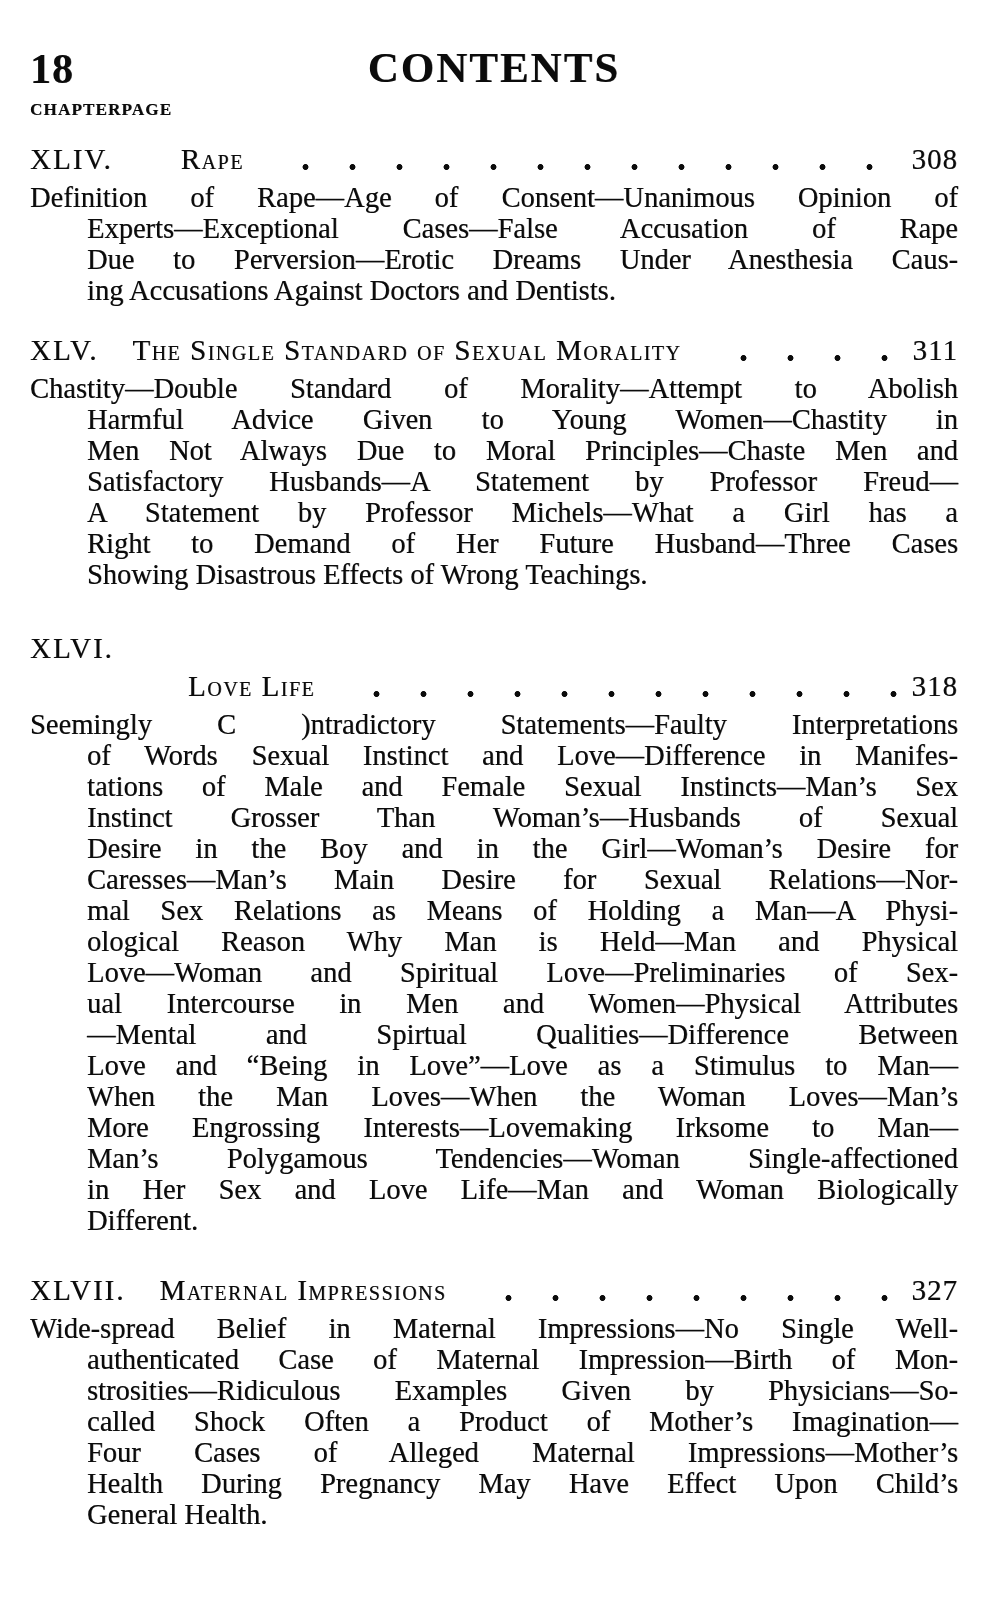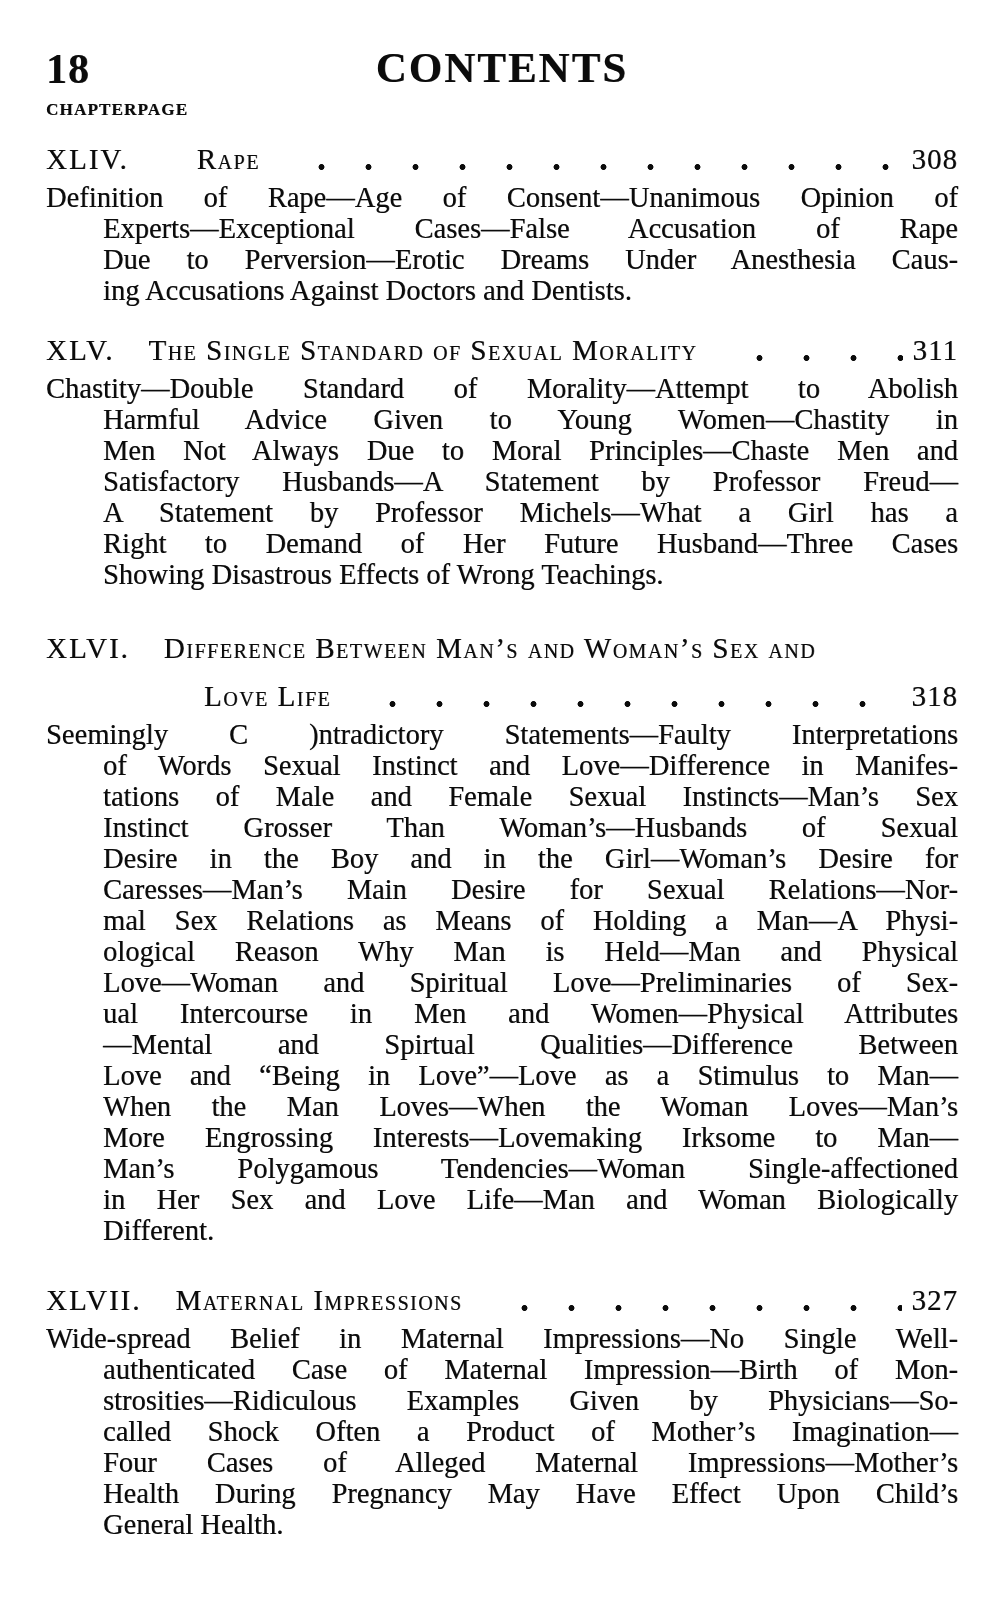"18" .page { padding: 46px 42px 0 46px -> 46px 42px 0 30px }
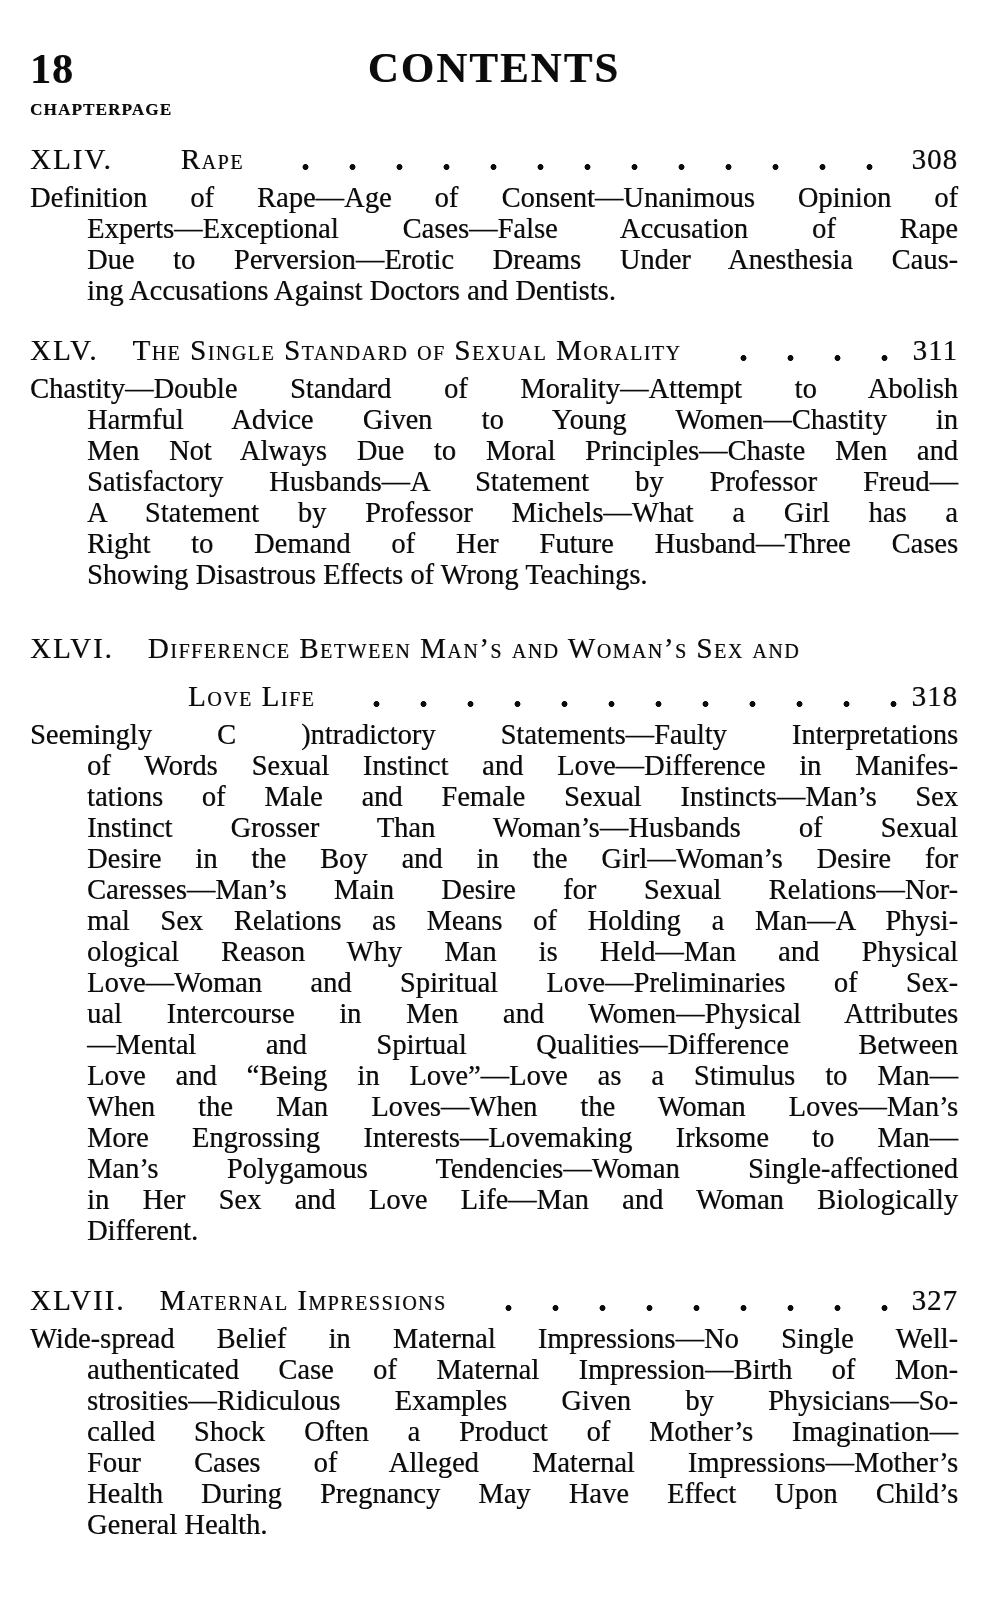"Difference Between Man’s and Woman’s" span.ctitle { html: <span>Difference Between Man’s and Woman’s Sex and</span> -> none }
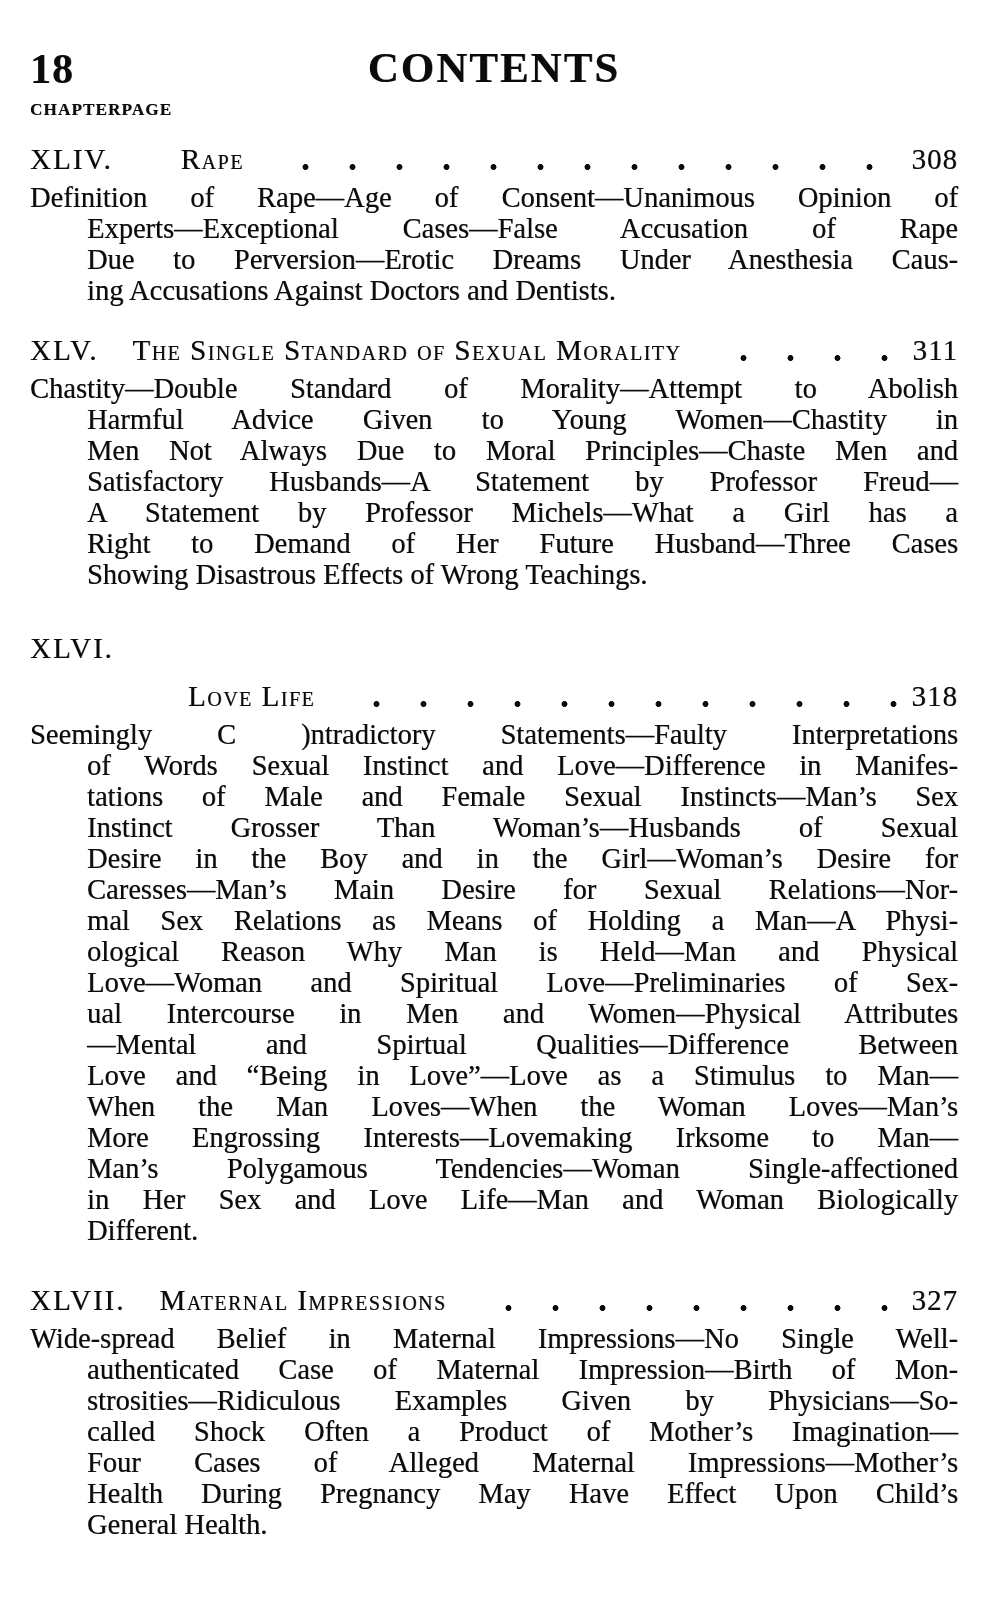"Love Life" .head2 { margin-top: 12px -> 2px }
